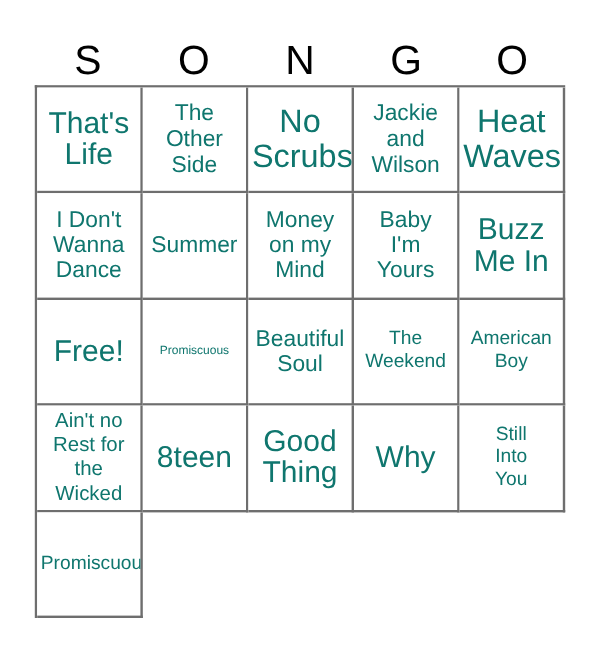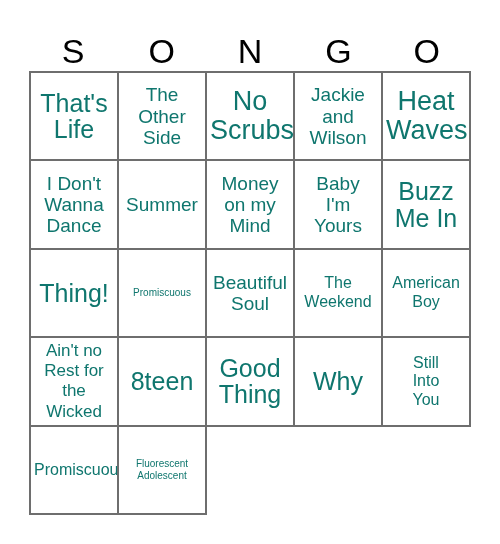"Thing!" span.txt { text: Thing -> Free }
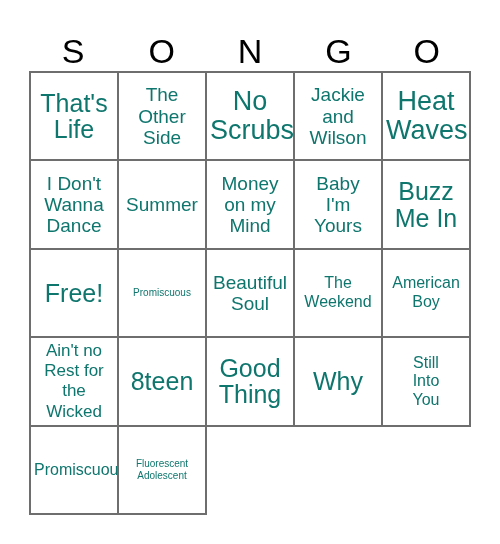"Fluorescent" div.cell { html: <div> <span>Fluorescent<br>Adolescent</span> </div> -> none }
